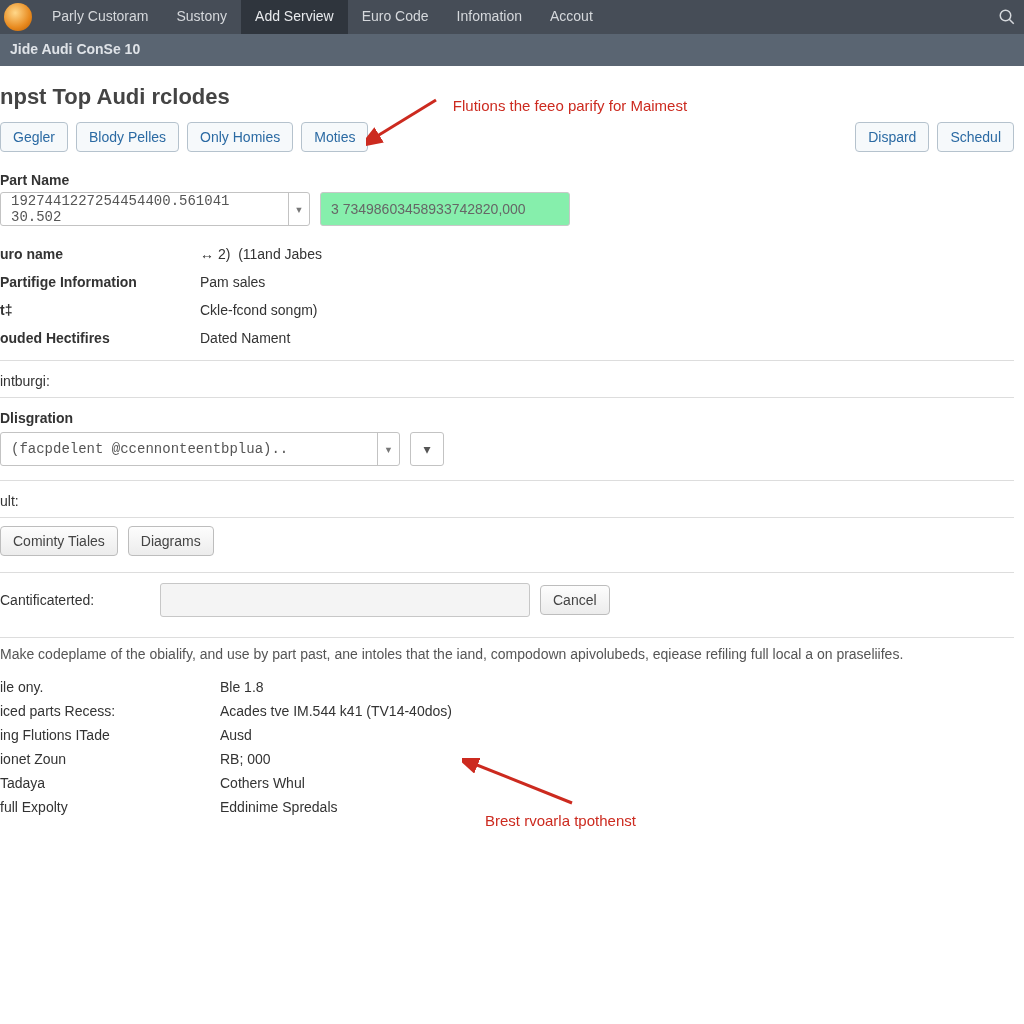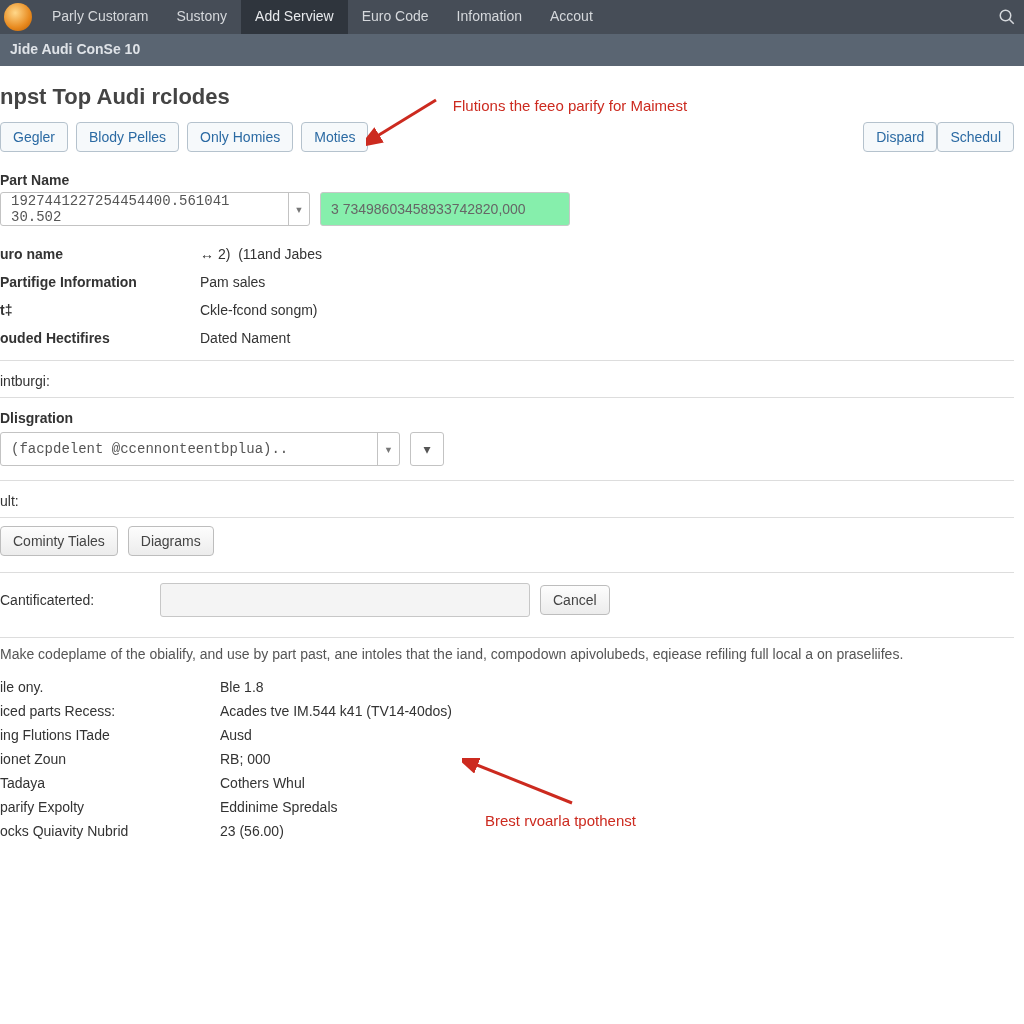"Dispard" .right-actions { gap: none -> 8px }
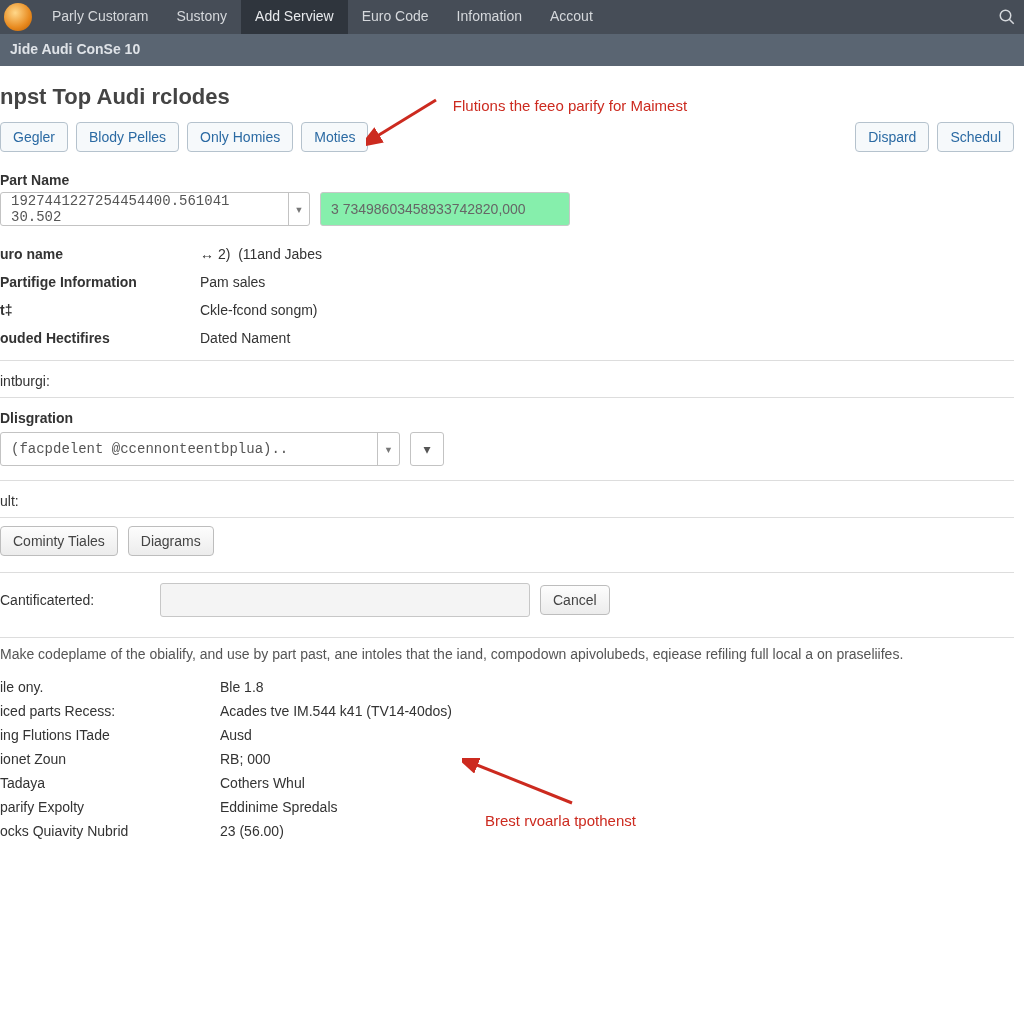"parify Expolty" div.k { text: parify -> full }
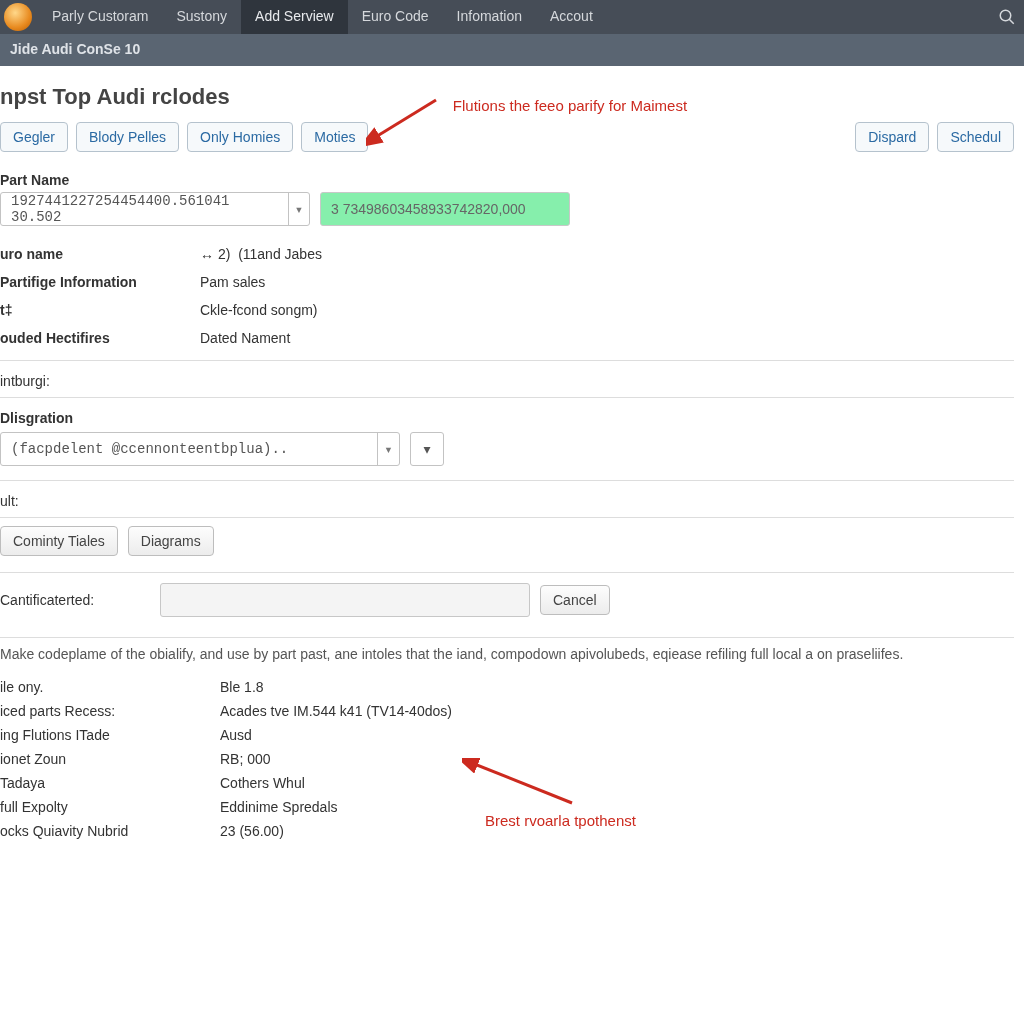"ocks Quiavity Nubrid" div.kv2 { html: <div> <div>ocks Quiavity Nubrid</div> <div>23 (56.00)</div> </div> -> none }
